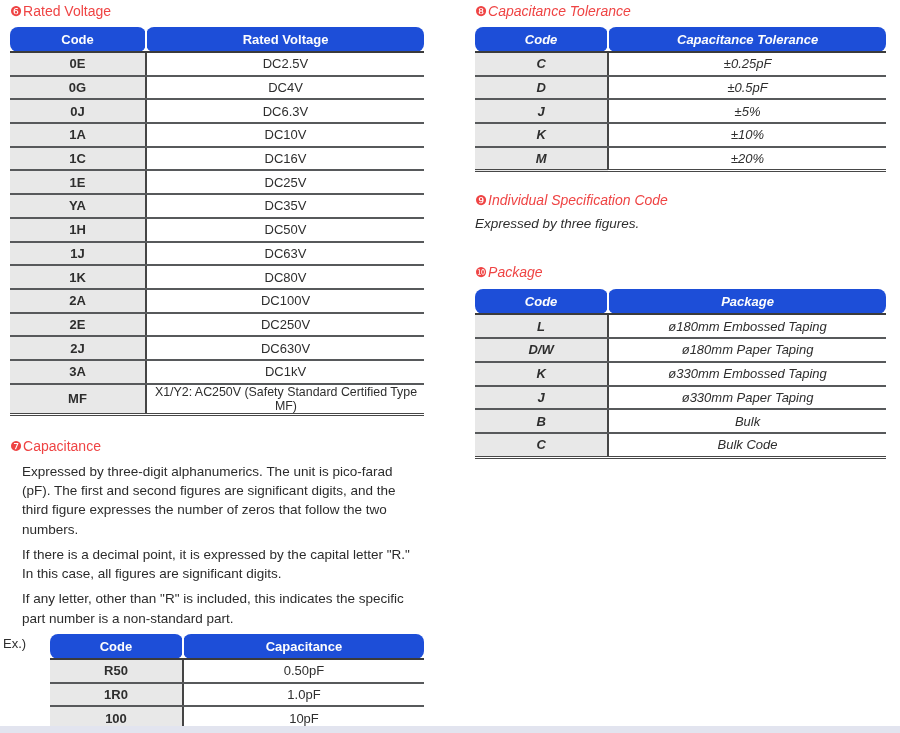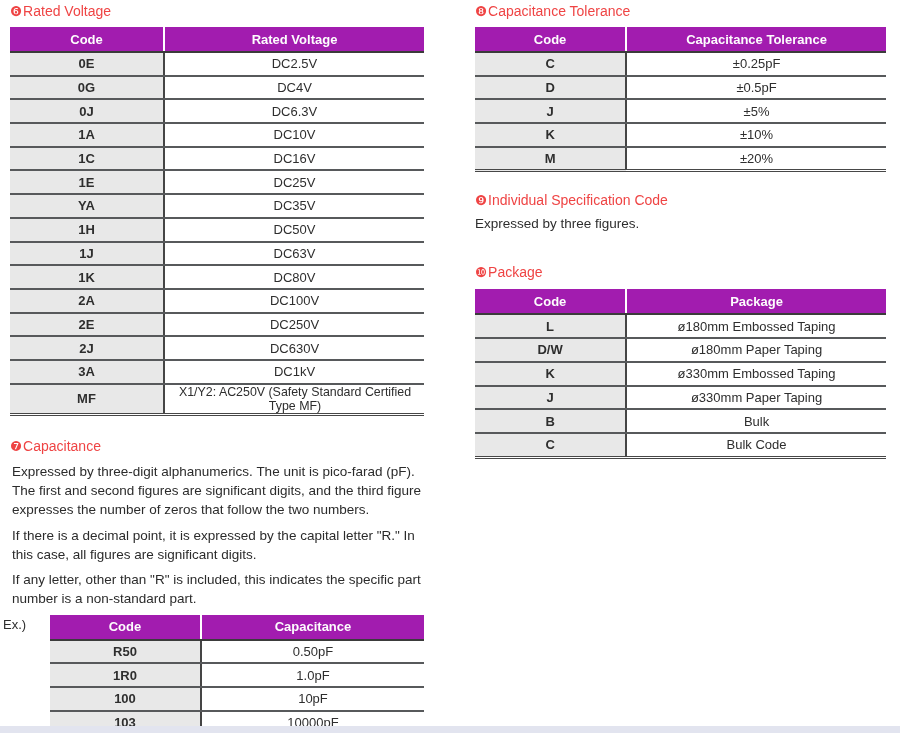"❽Capacitance Tolerance" .col-right { font-style: none -> italic }
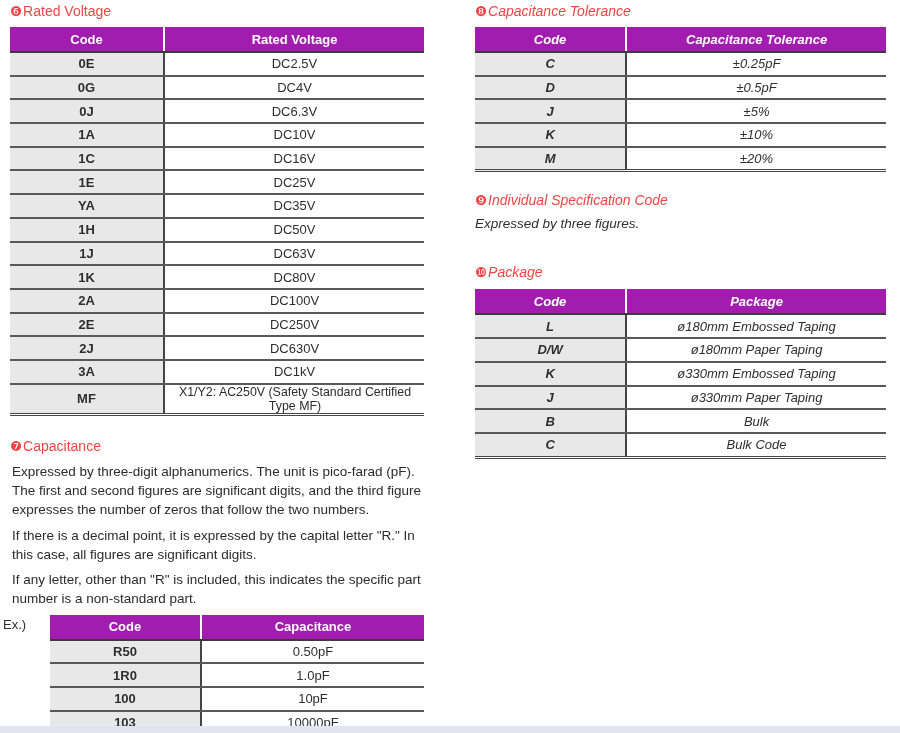"Code" table.spec th { background: #a21caf -> #1d4ed8; border-radius: none -> 8px; padding: 1px 20px -> 1px 11px }
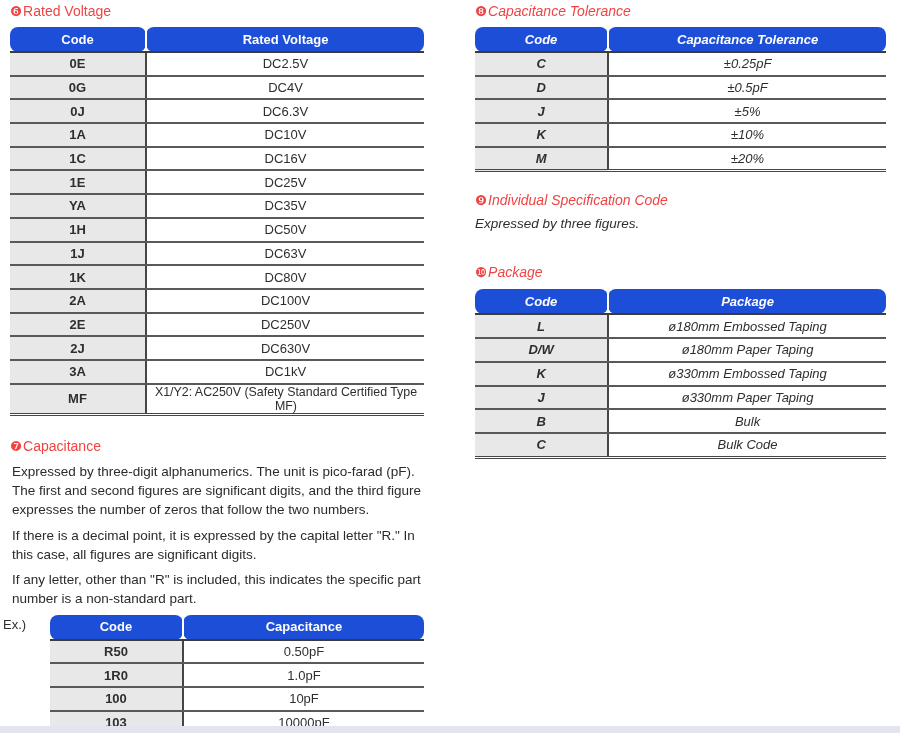"Expressed by three-digit alphanumerics." .para { margin: 6px 0 0 2px -> 6px 0 0 12px }
